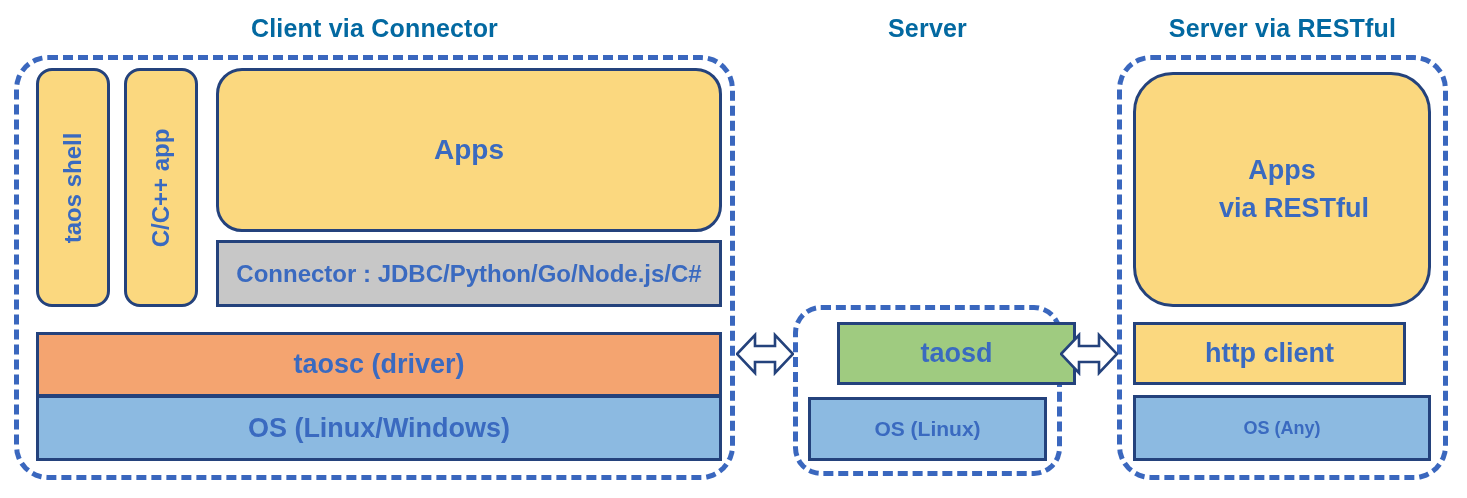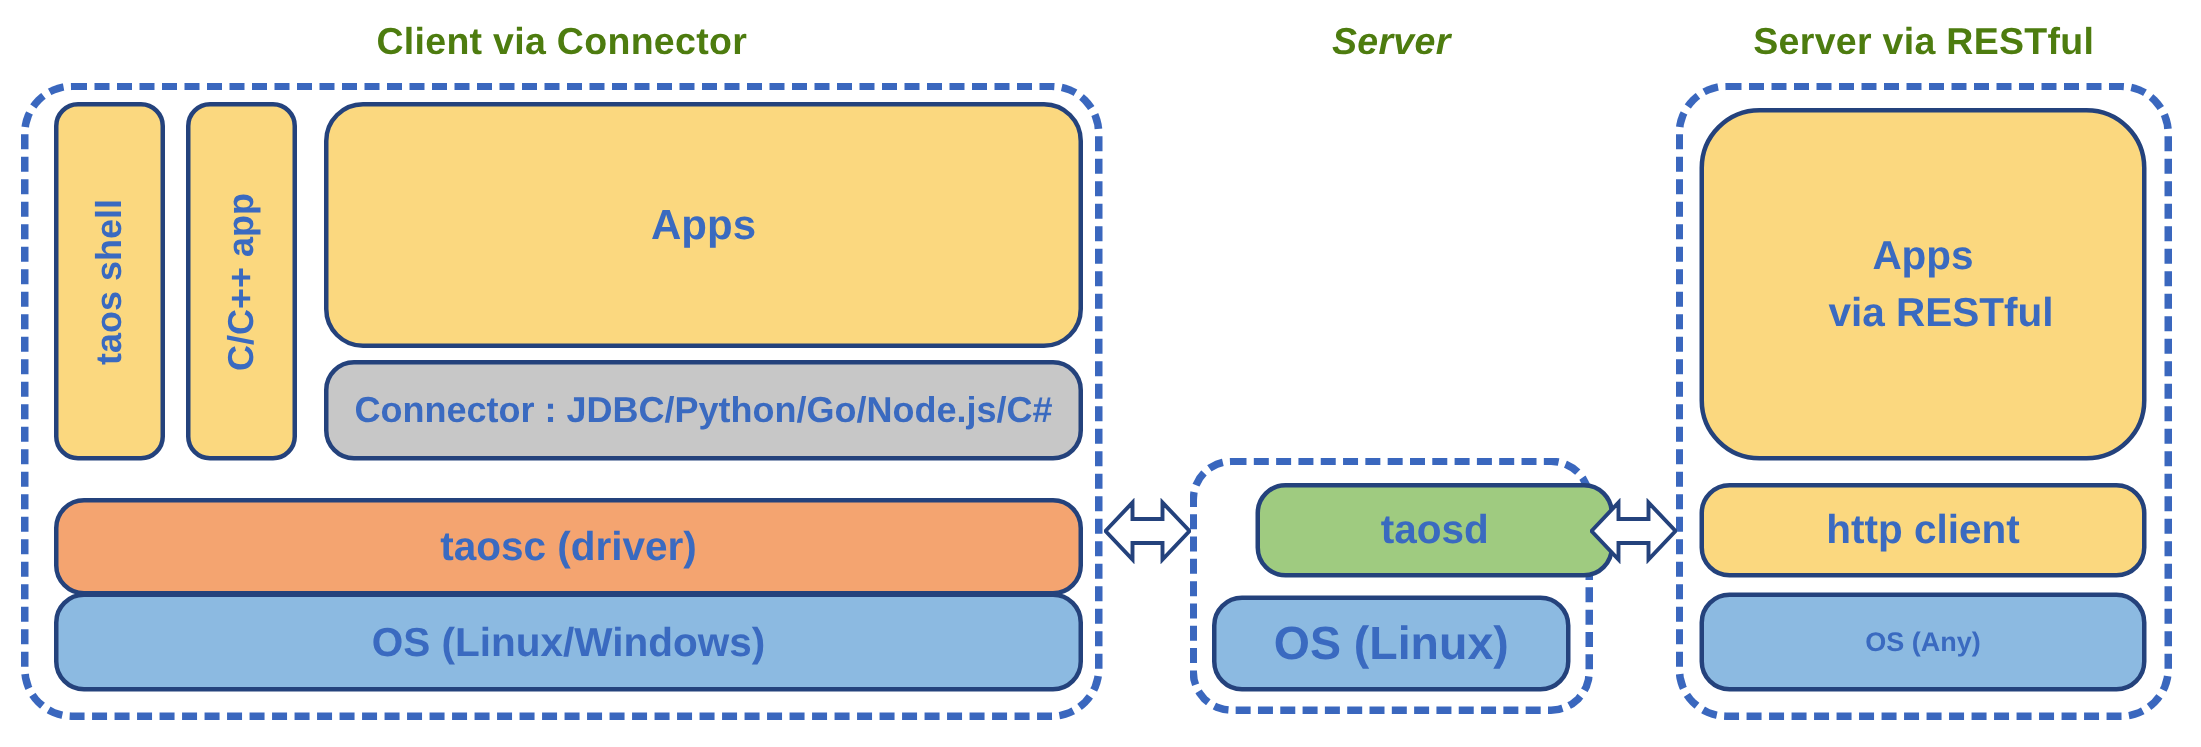"Client via Connector" .section-title { color: #4d7c0f -> #0369a1 }
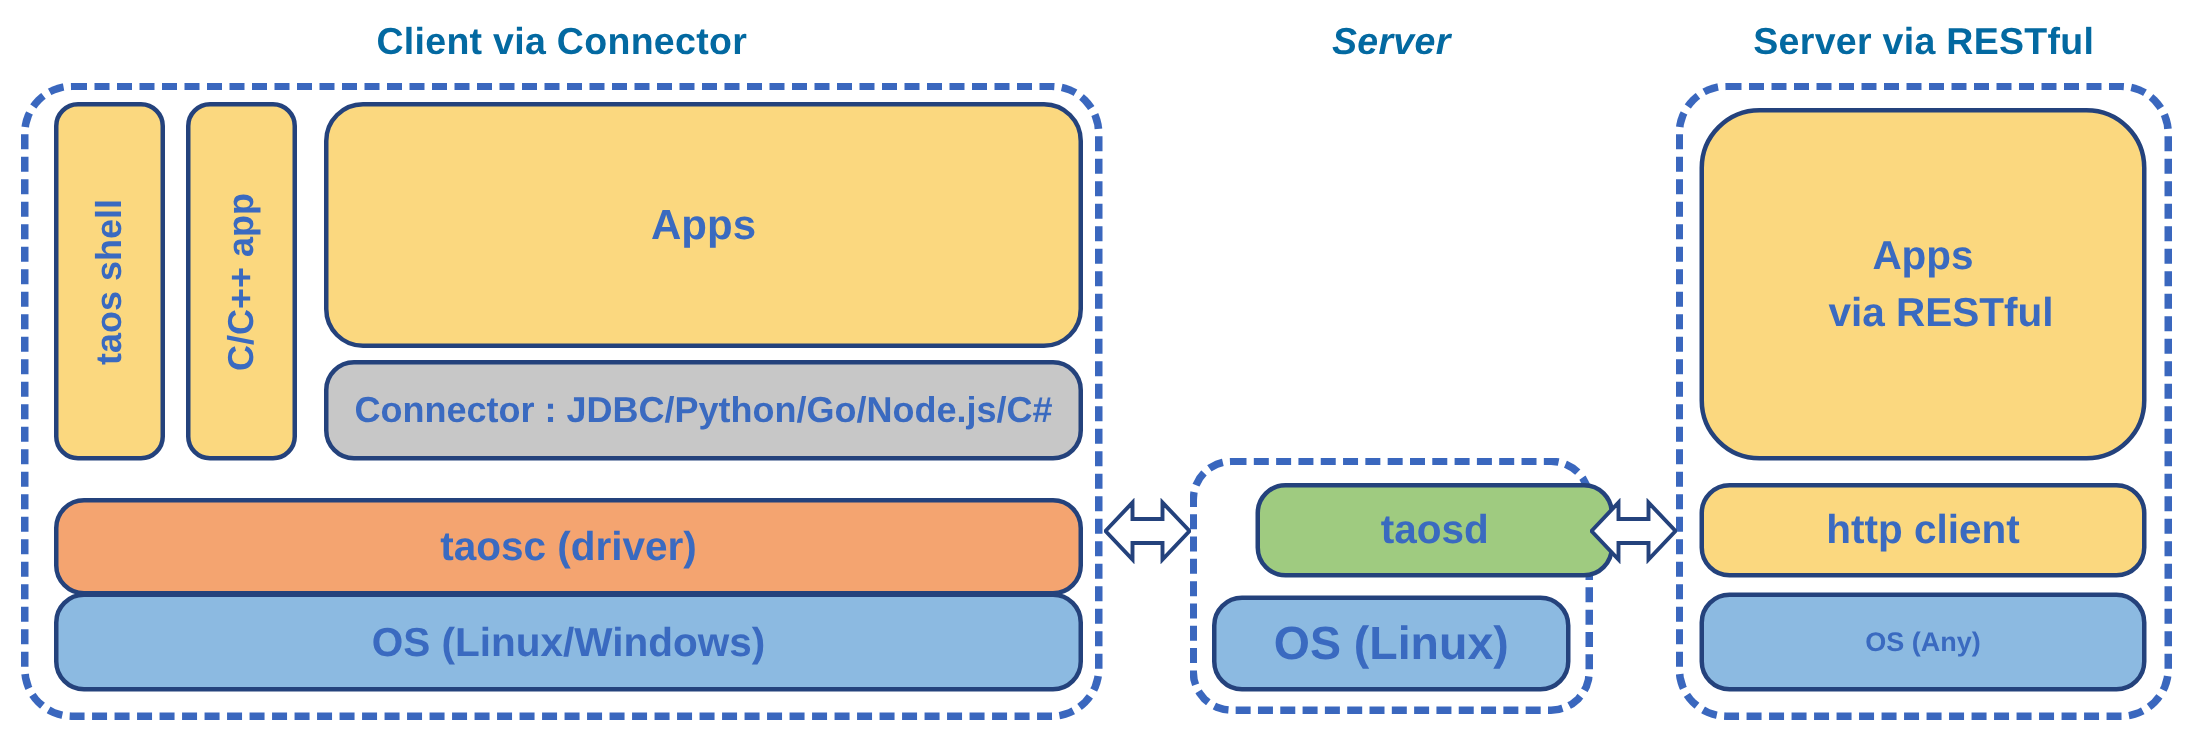"Server" div.section-title { font-style: italic -> none }
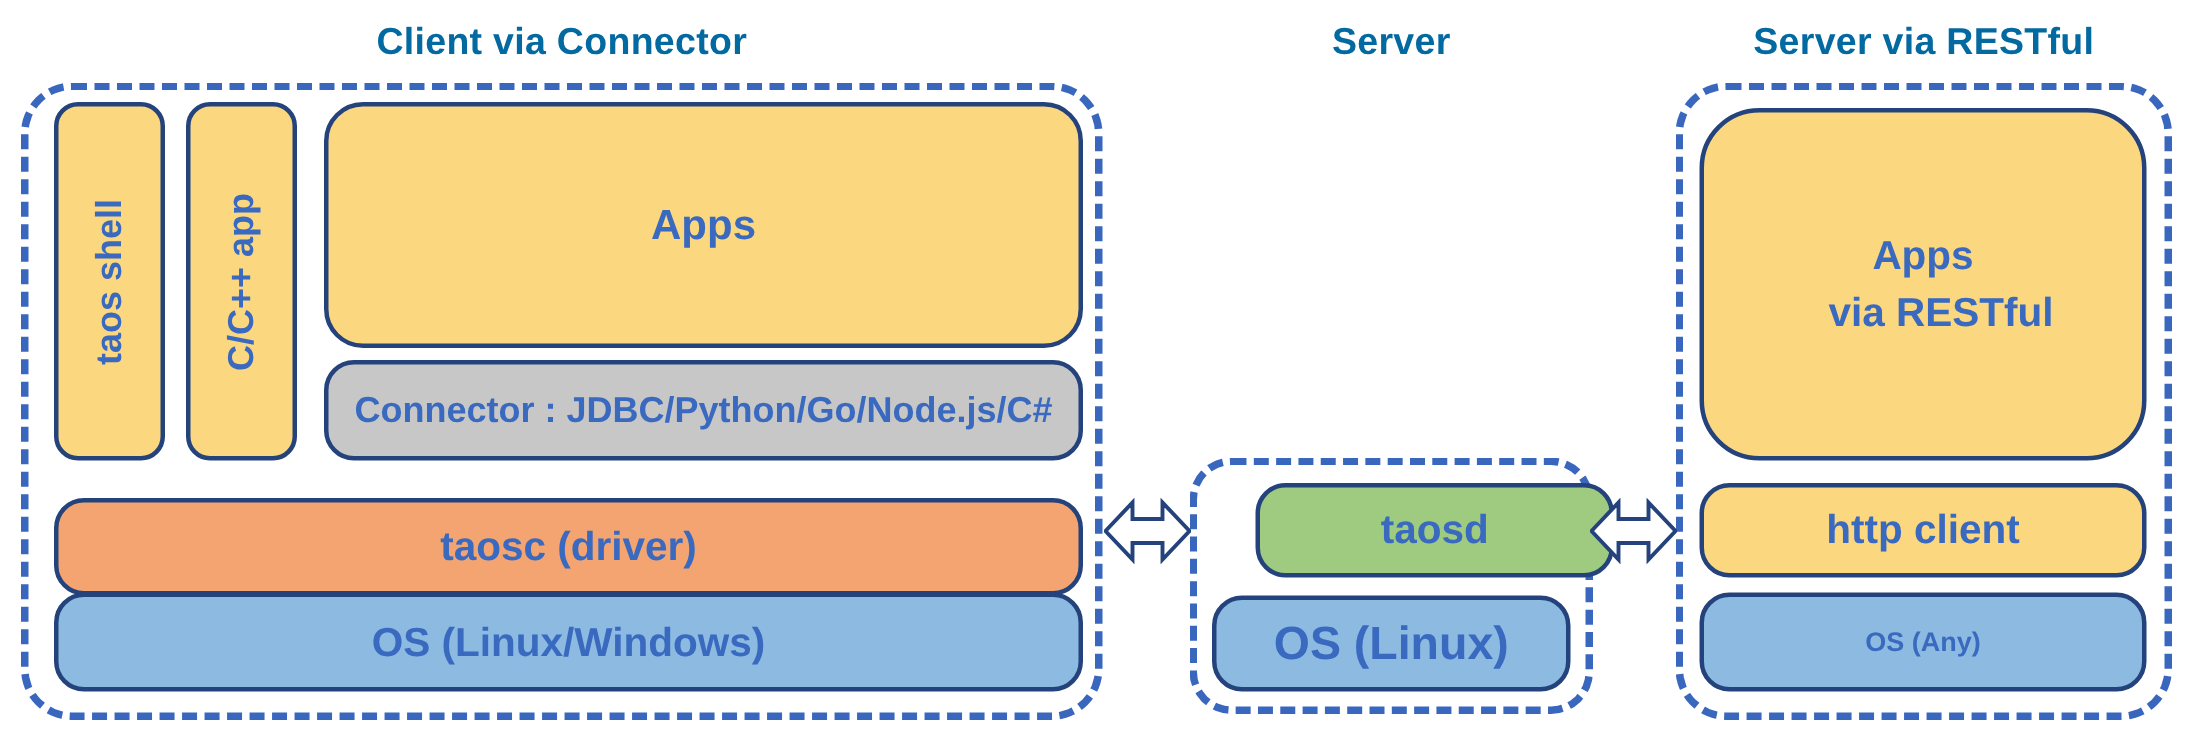"Connector : JDBC/Python/Go/Node.js/C#" .box { border-radius: 20px -> 0 }
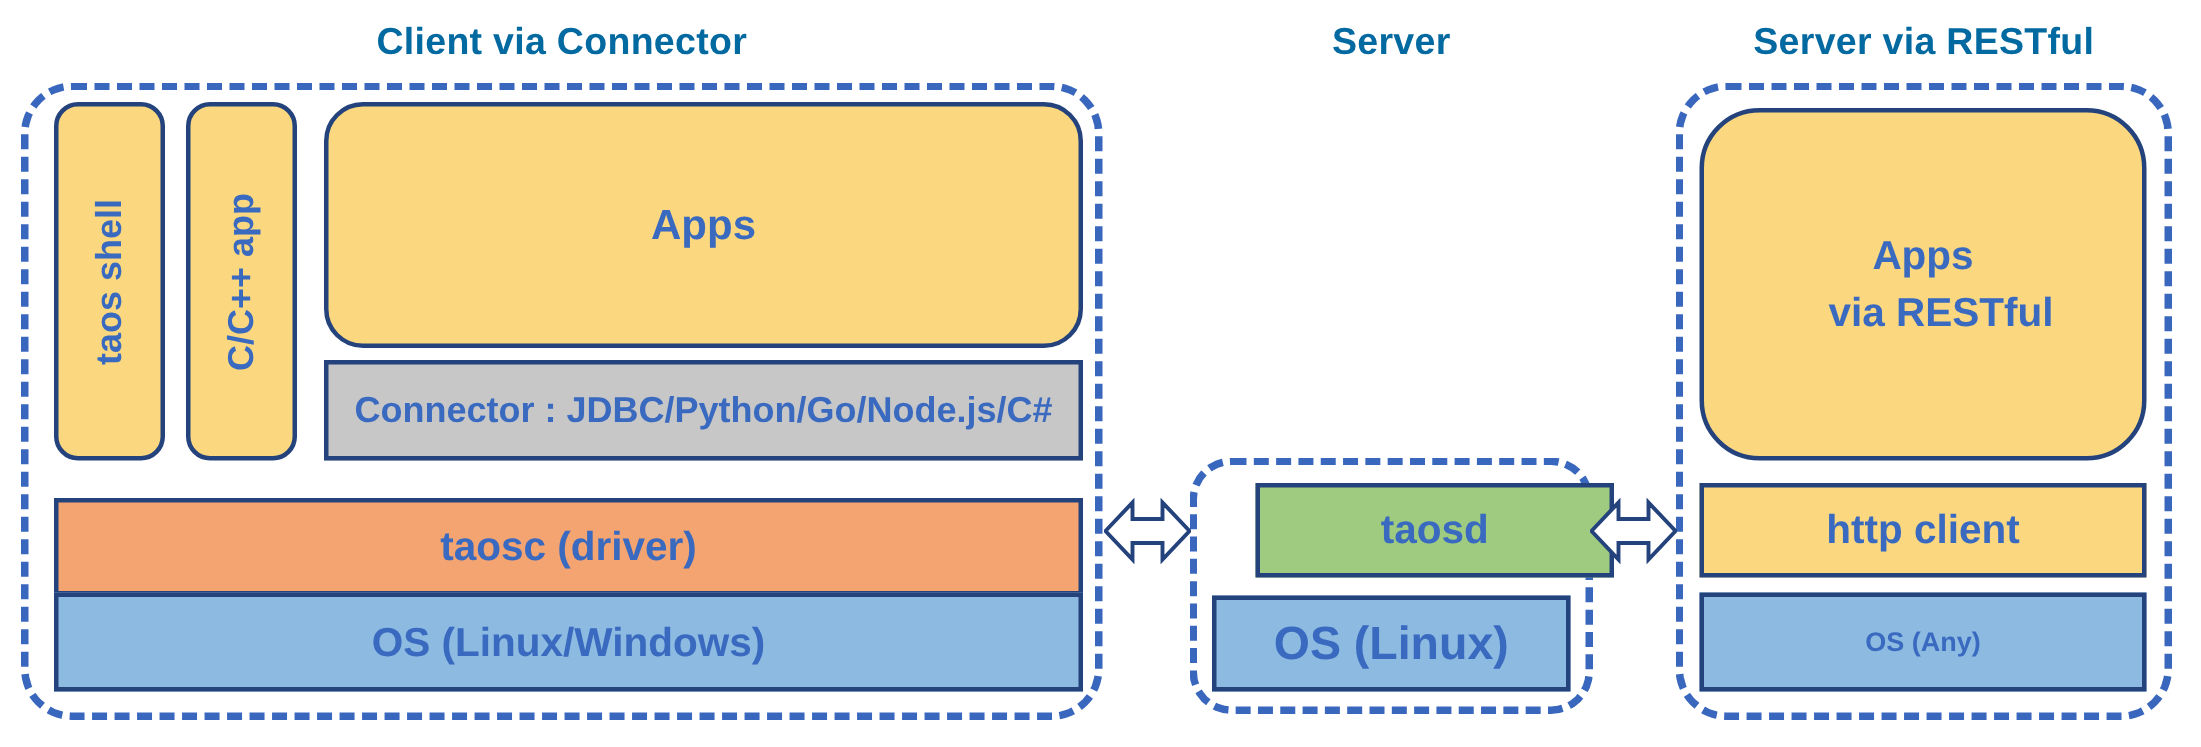"http client" .http-box { width: 298px -> 273px }
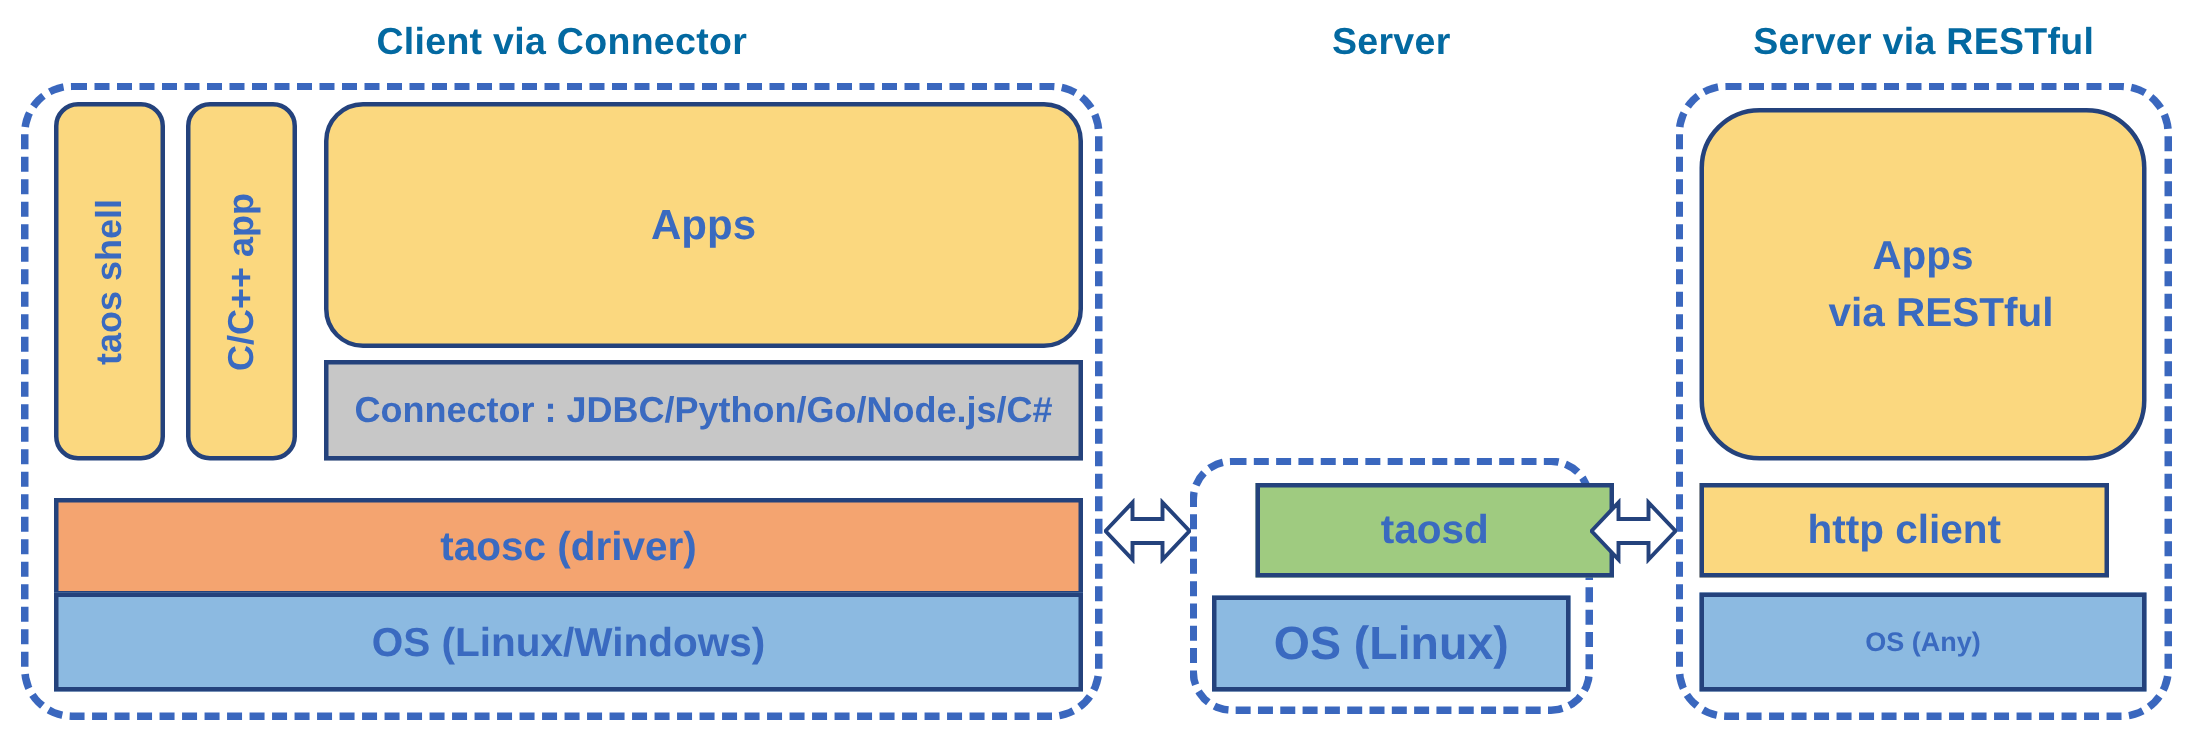"OS (Linux)" .os-server { font-size: 31px -> 21px }
